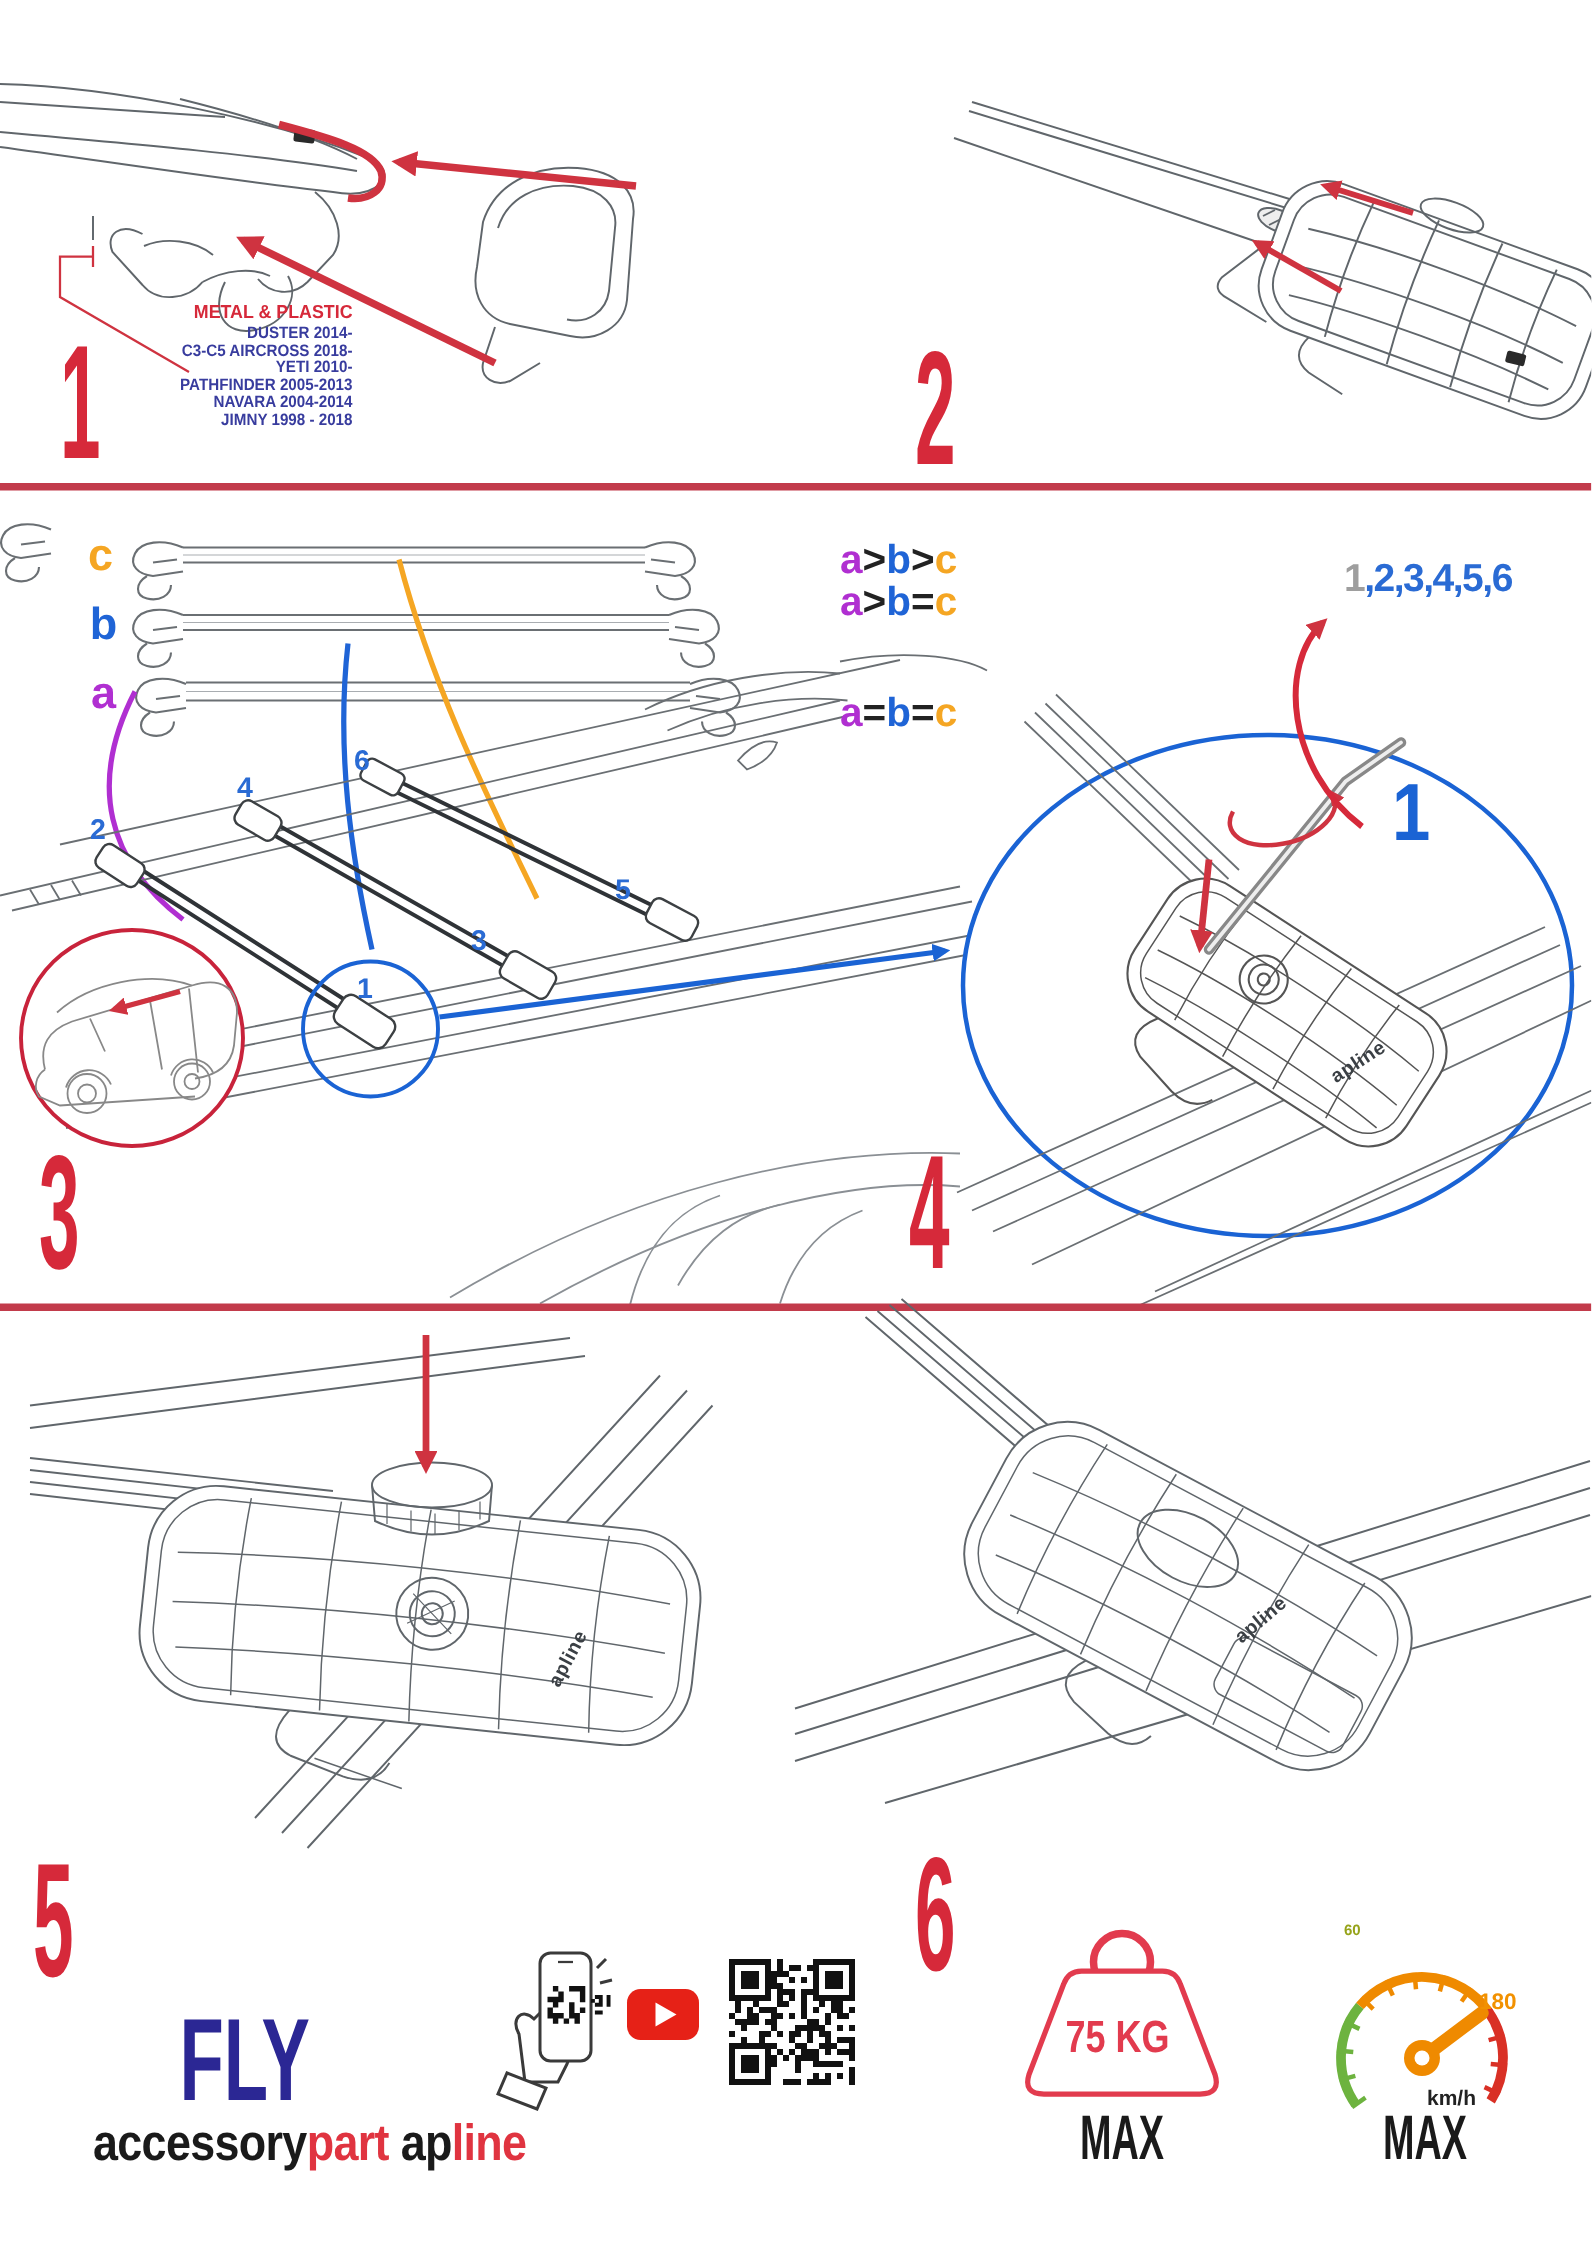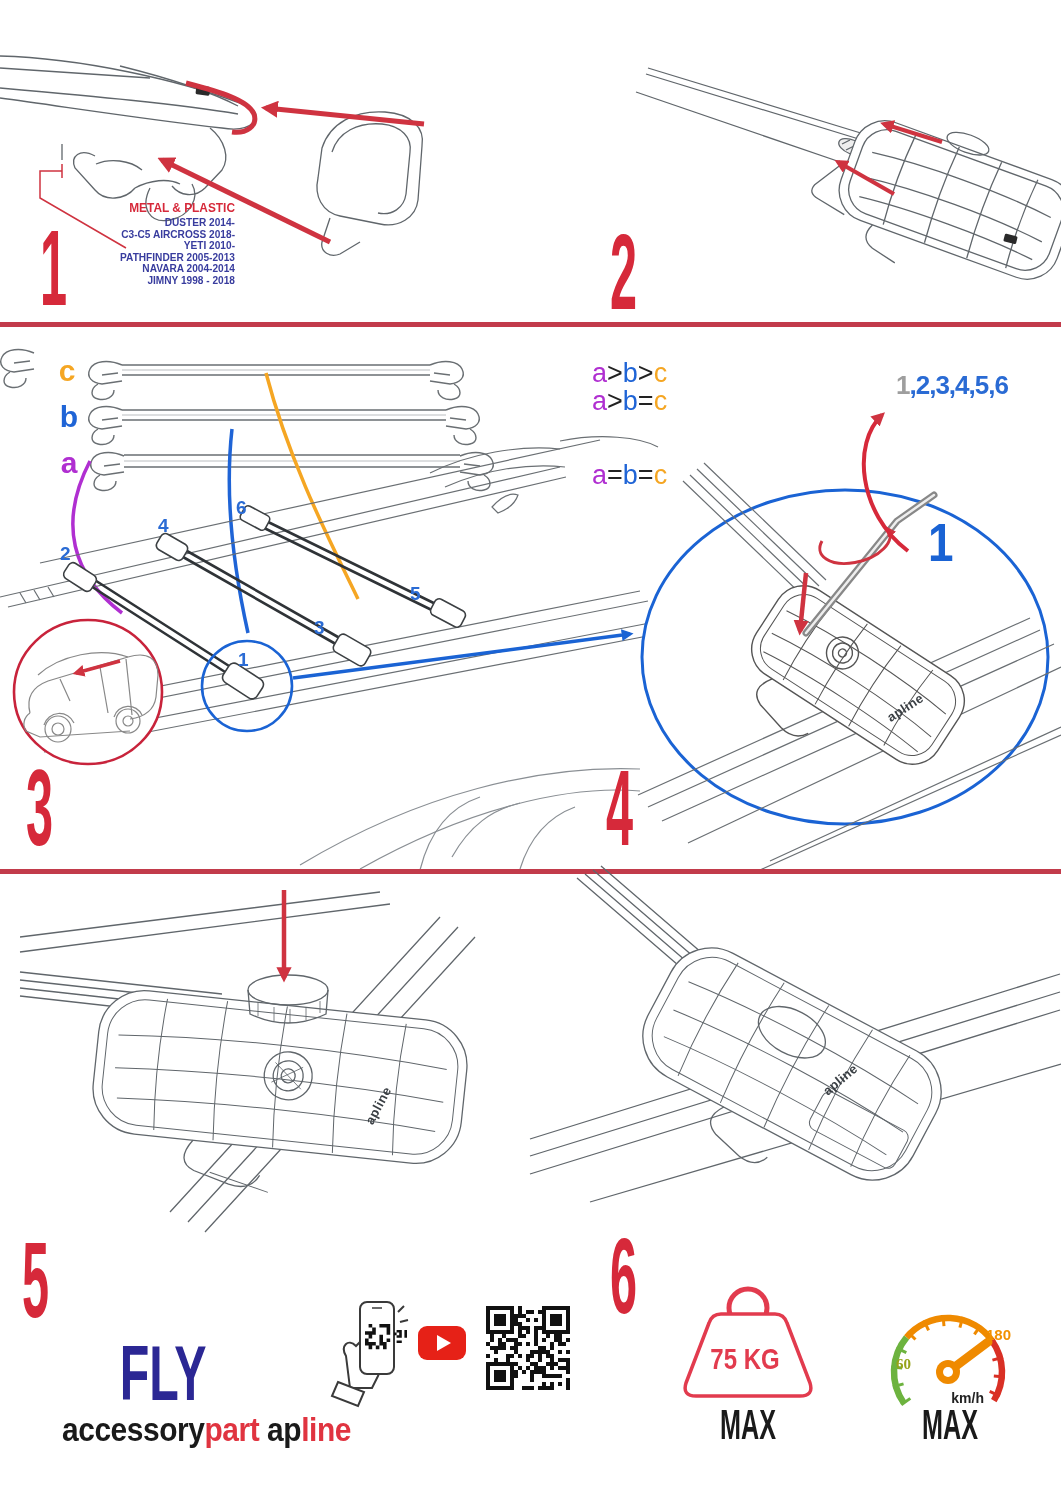"a>b>c" .rule { font-weight: 400 -> 700; margin-left: 32px -> none }
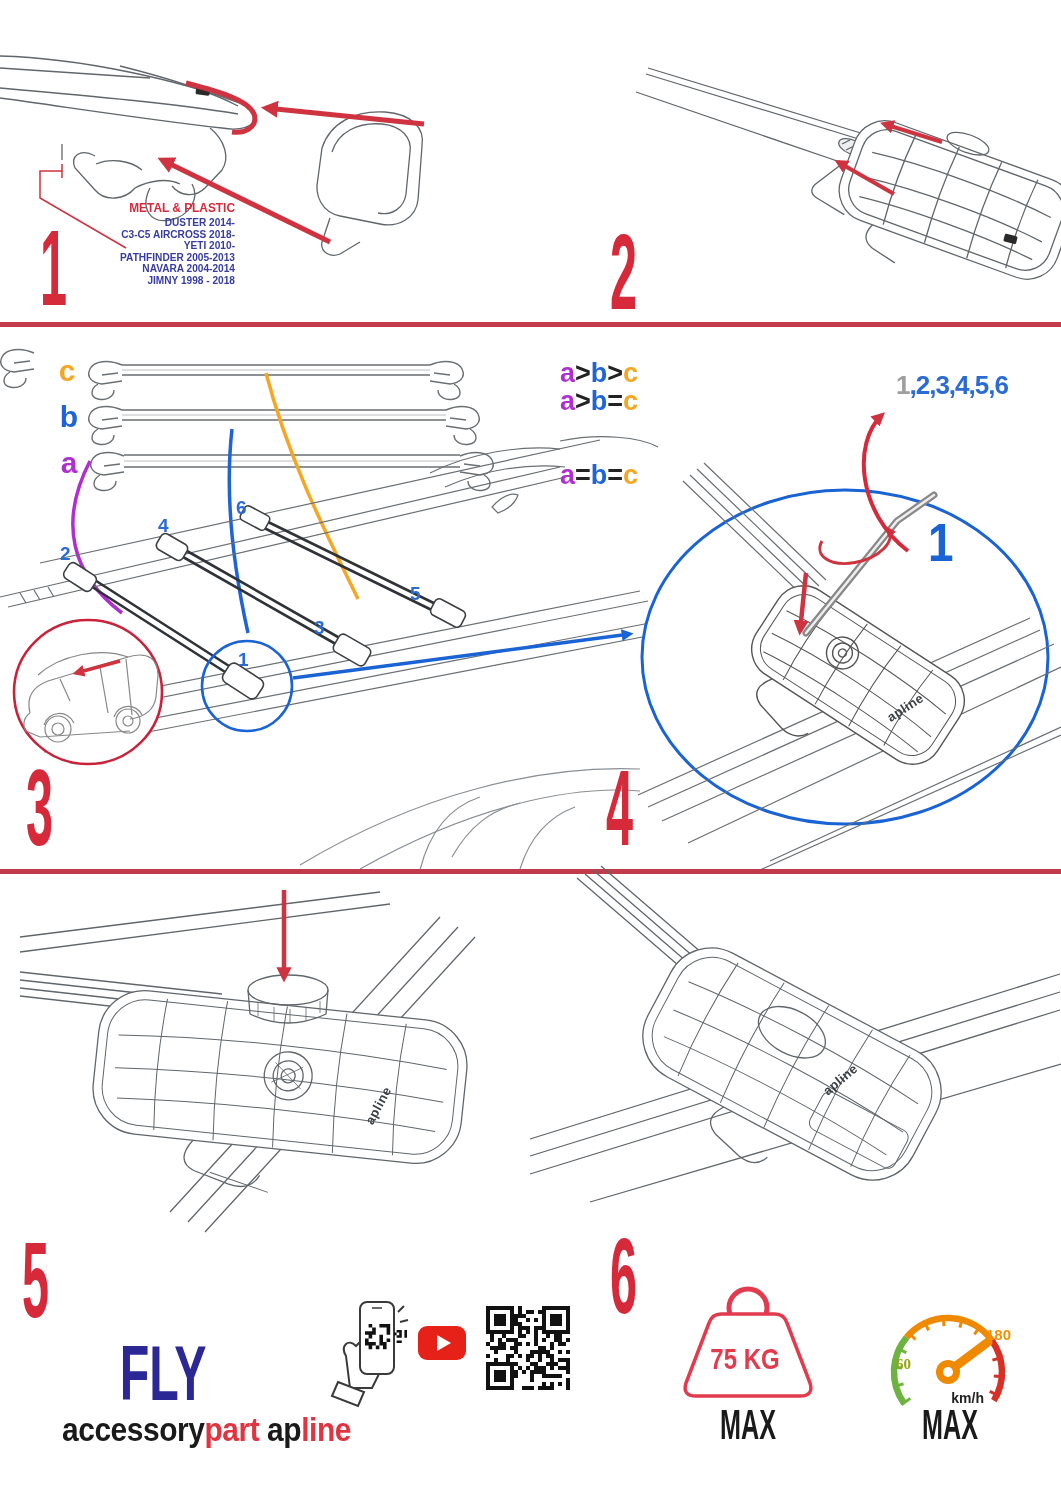"60" .sp60 { font-family: Liberation Serif, serif -> none; font-size: 15px -> 10px; top: 1356px -> 1282px }
